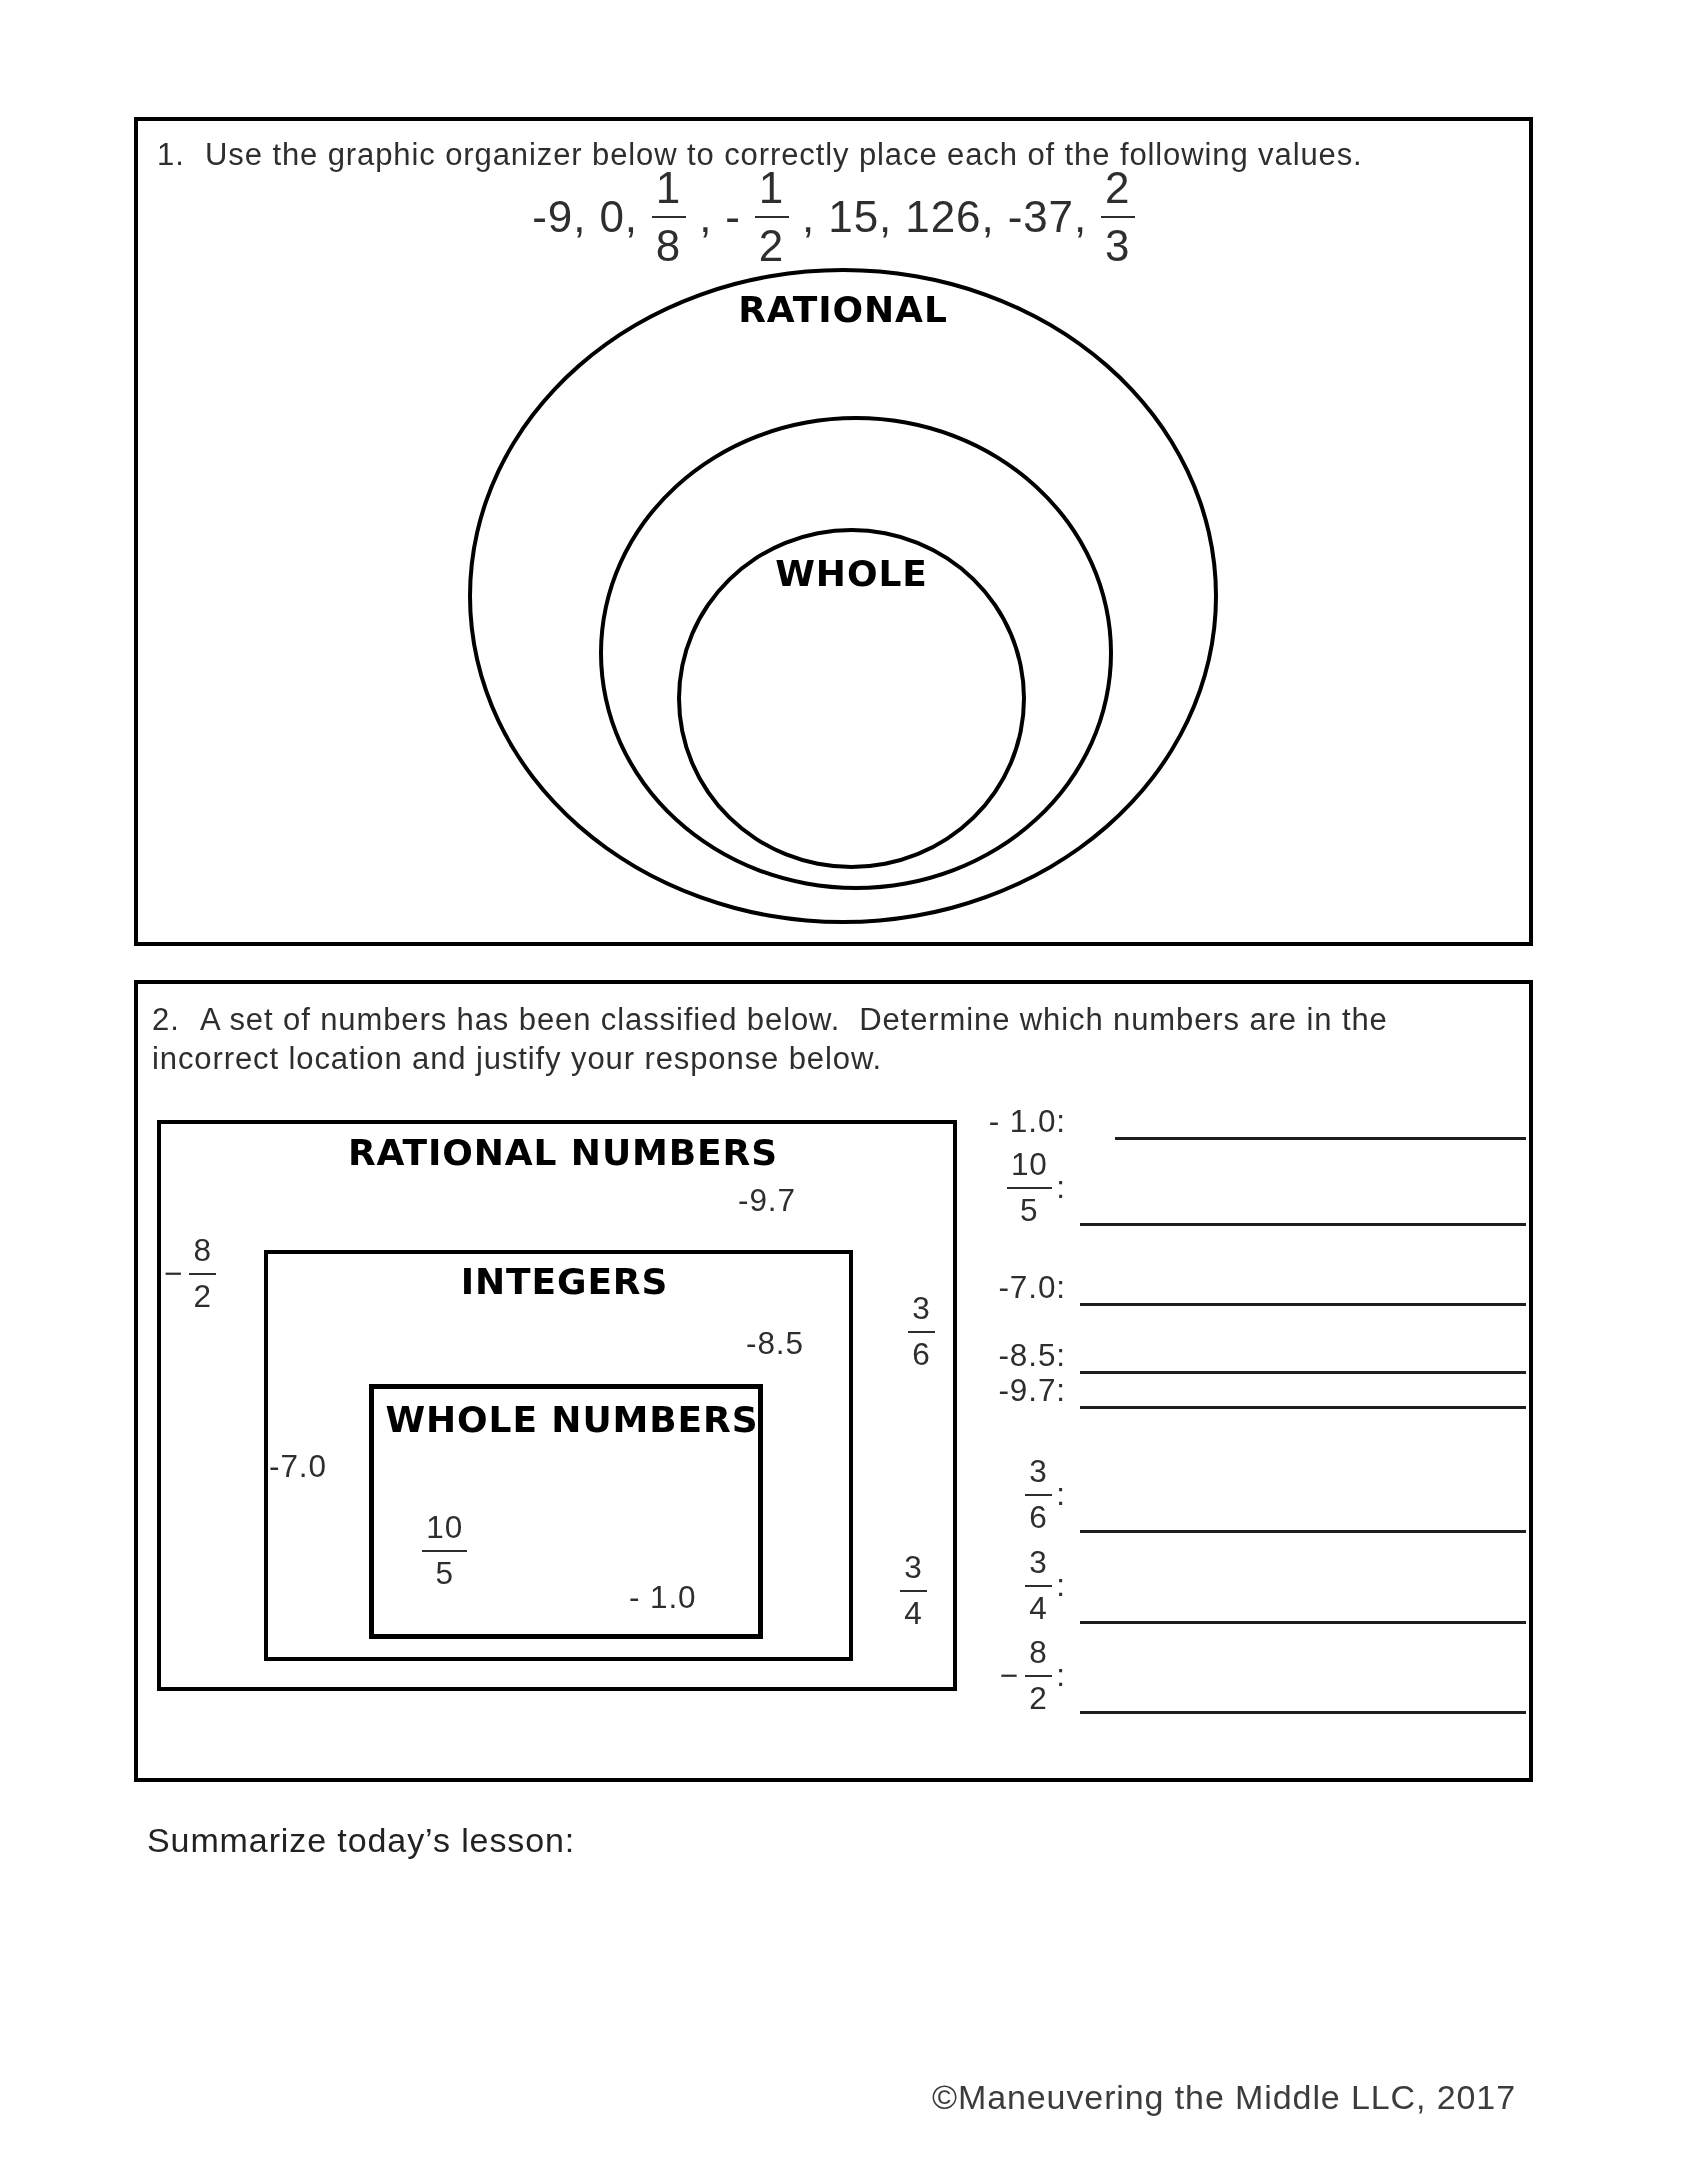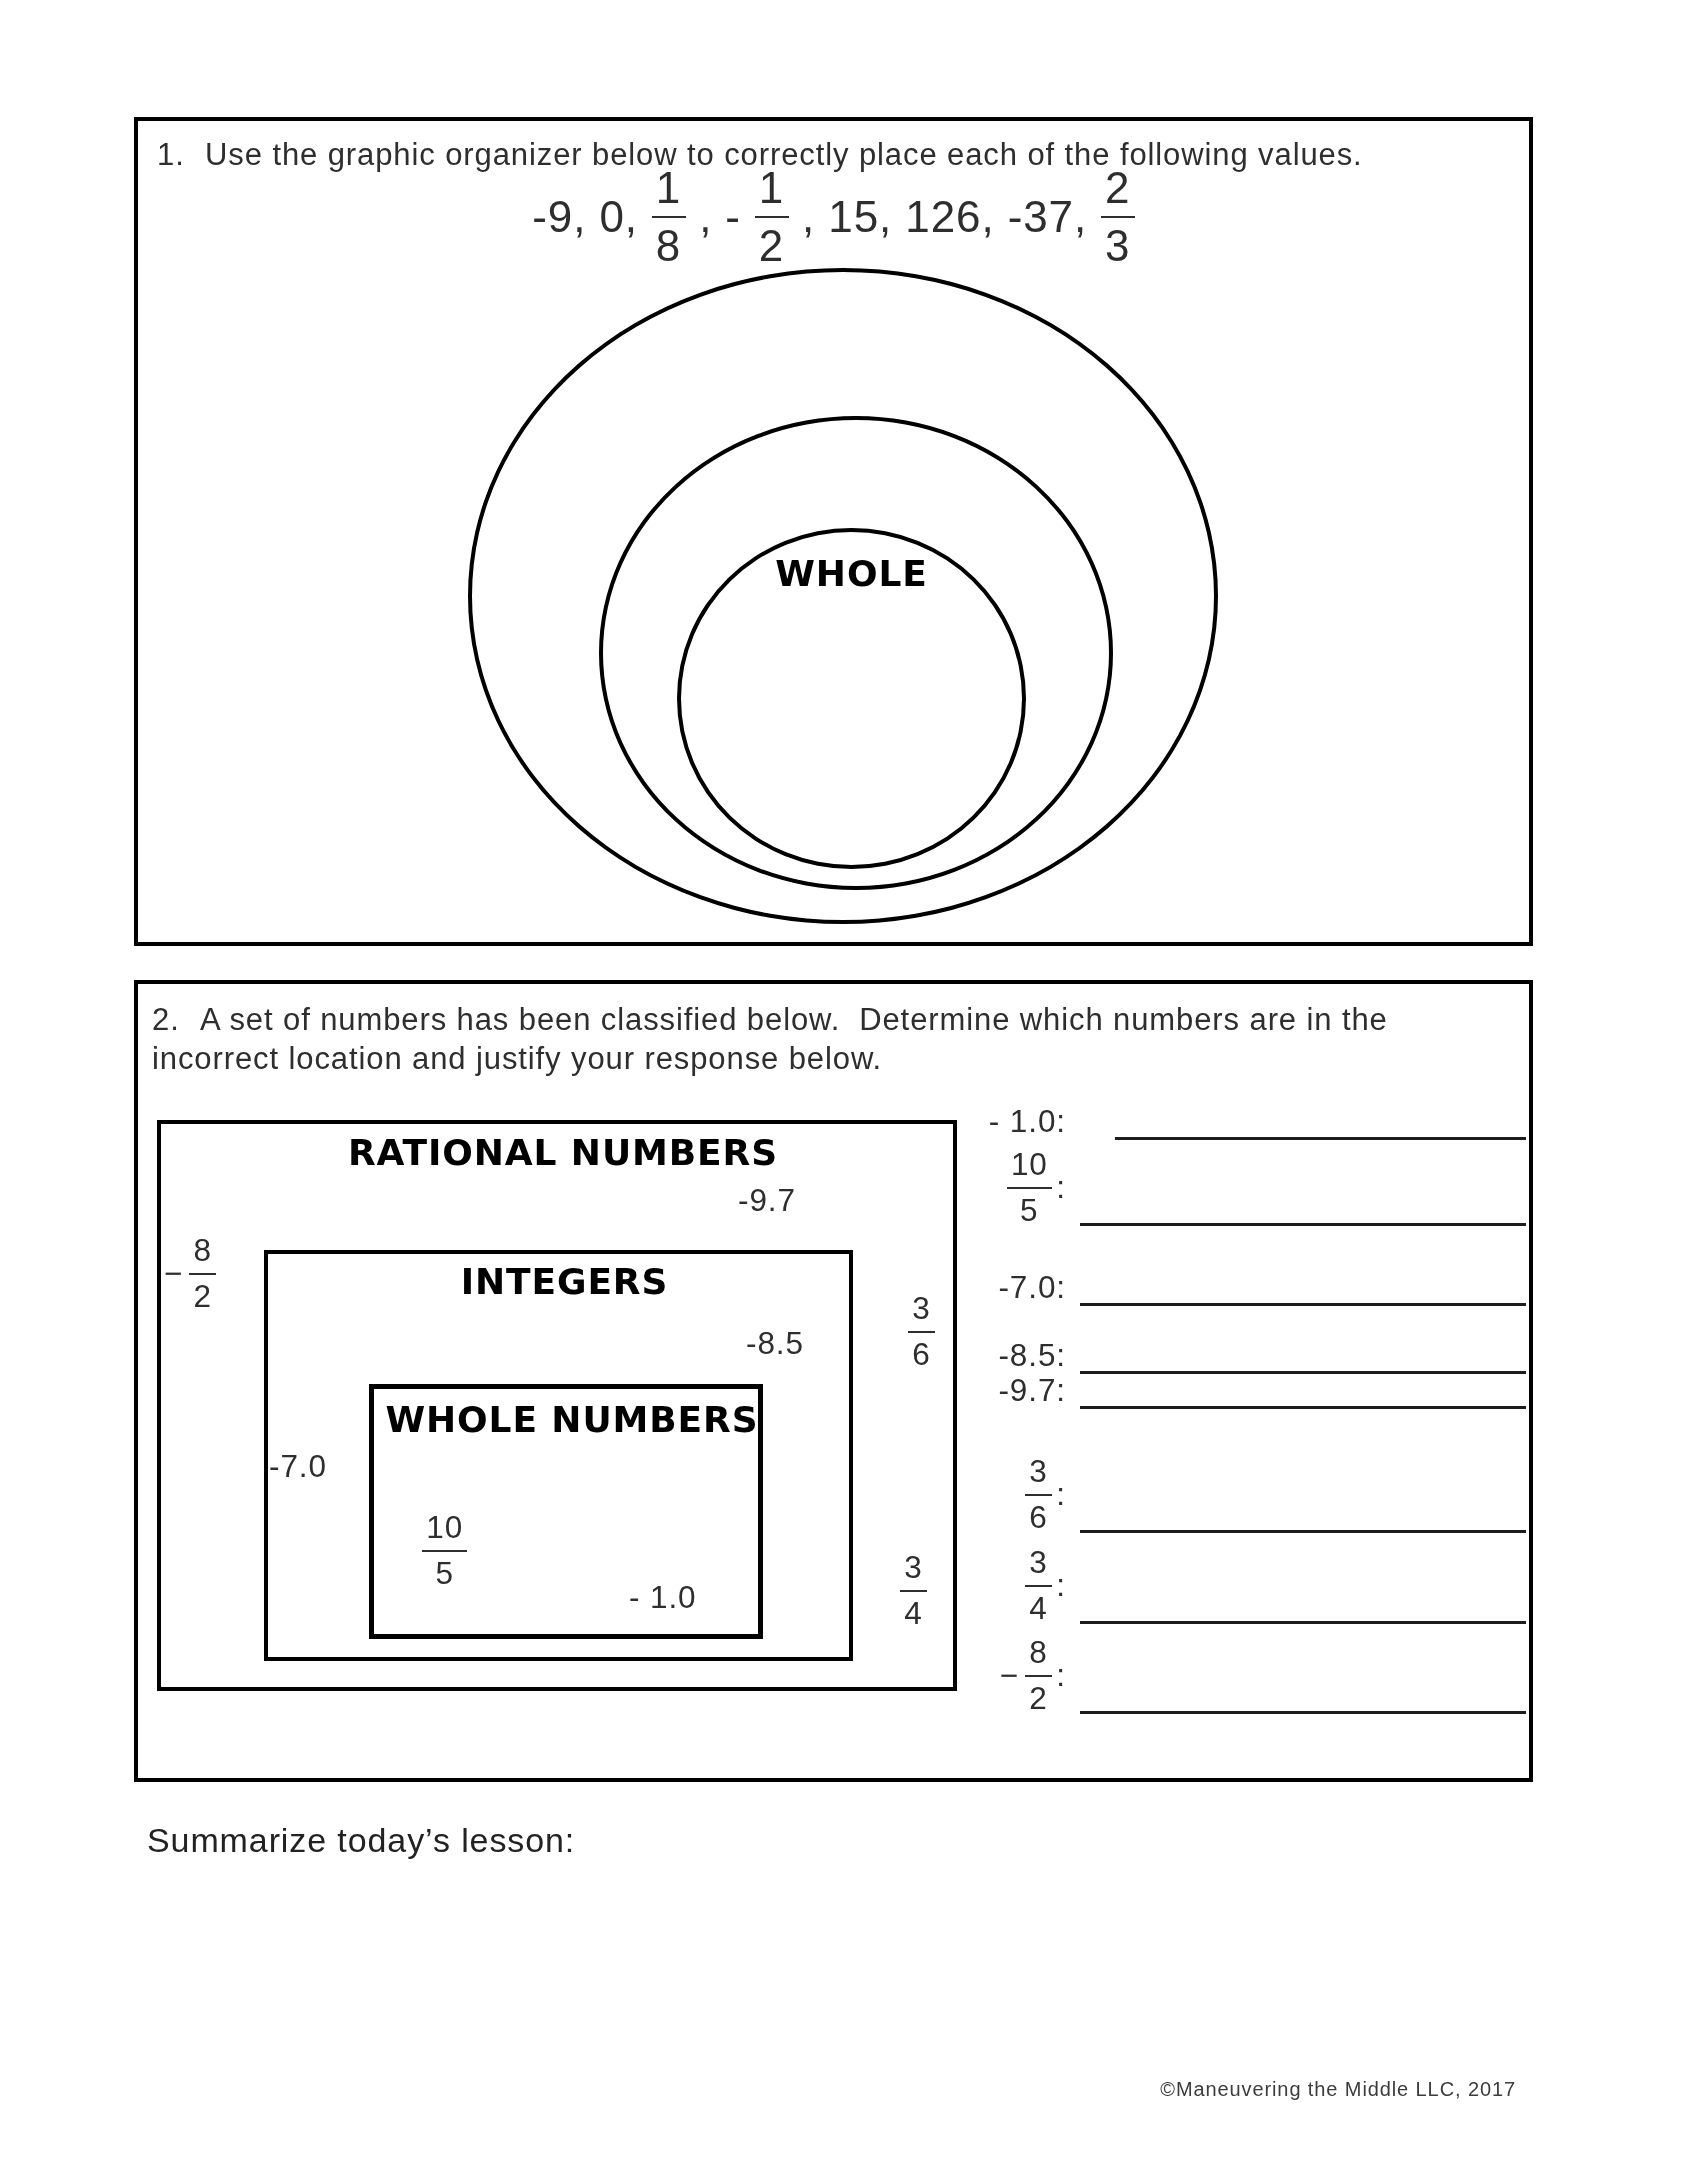"RATIONAL" div.ring-label { html: none -> <div>RATIONAL</div> }
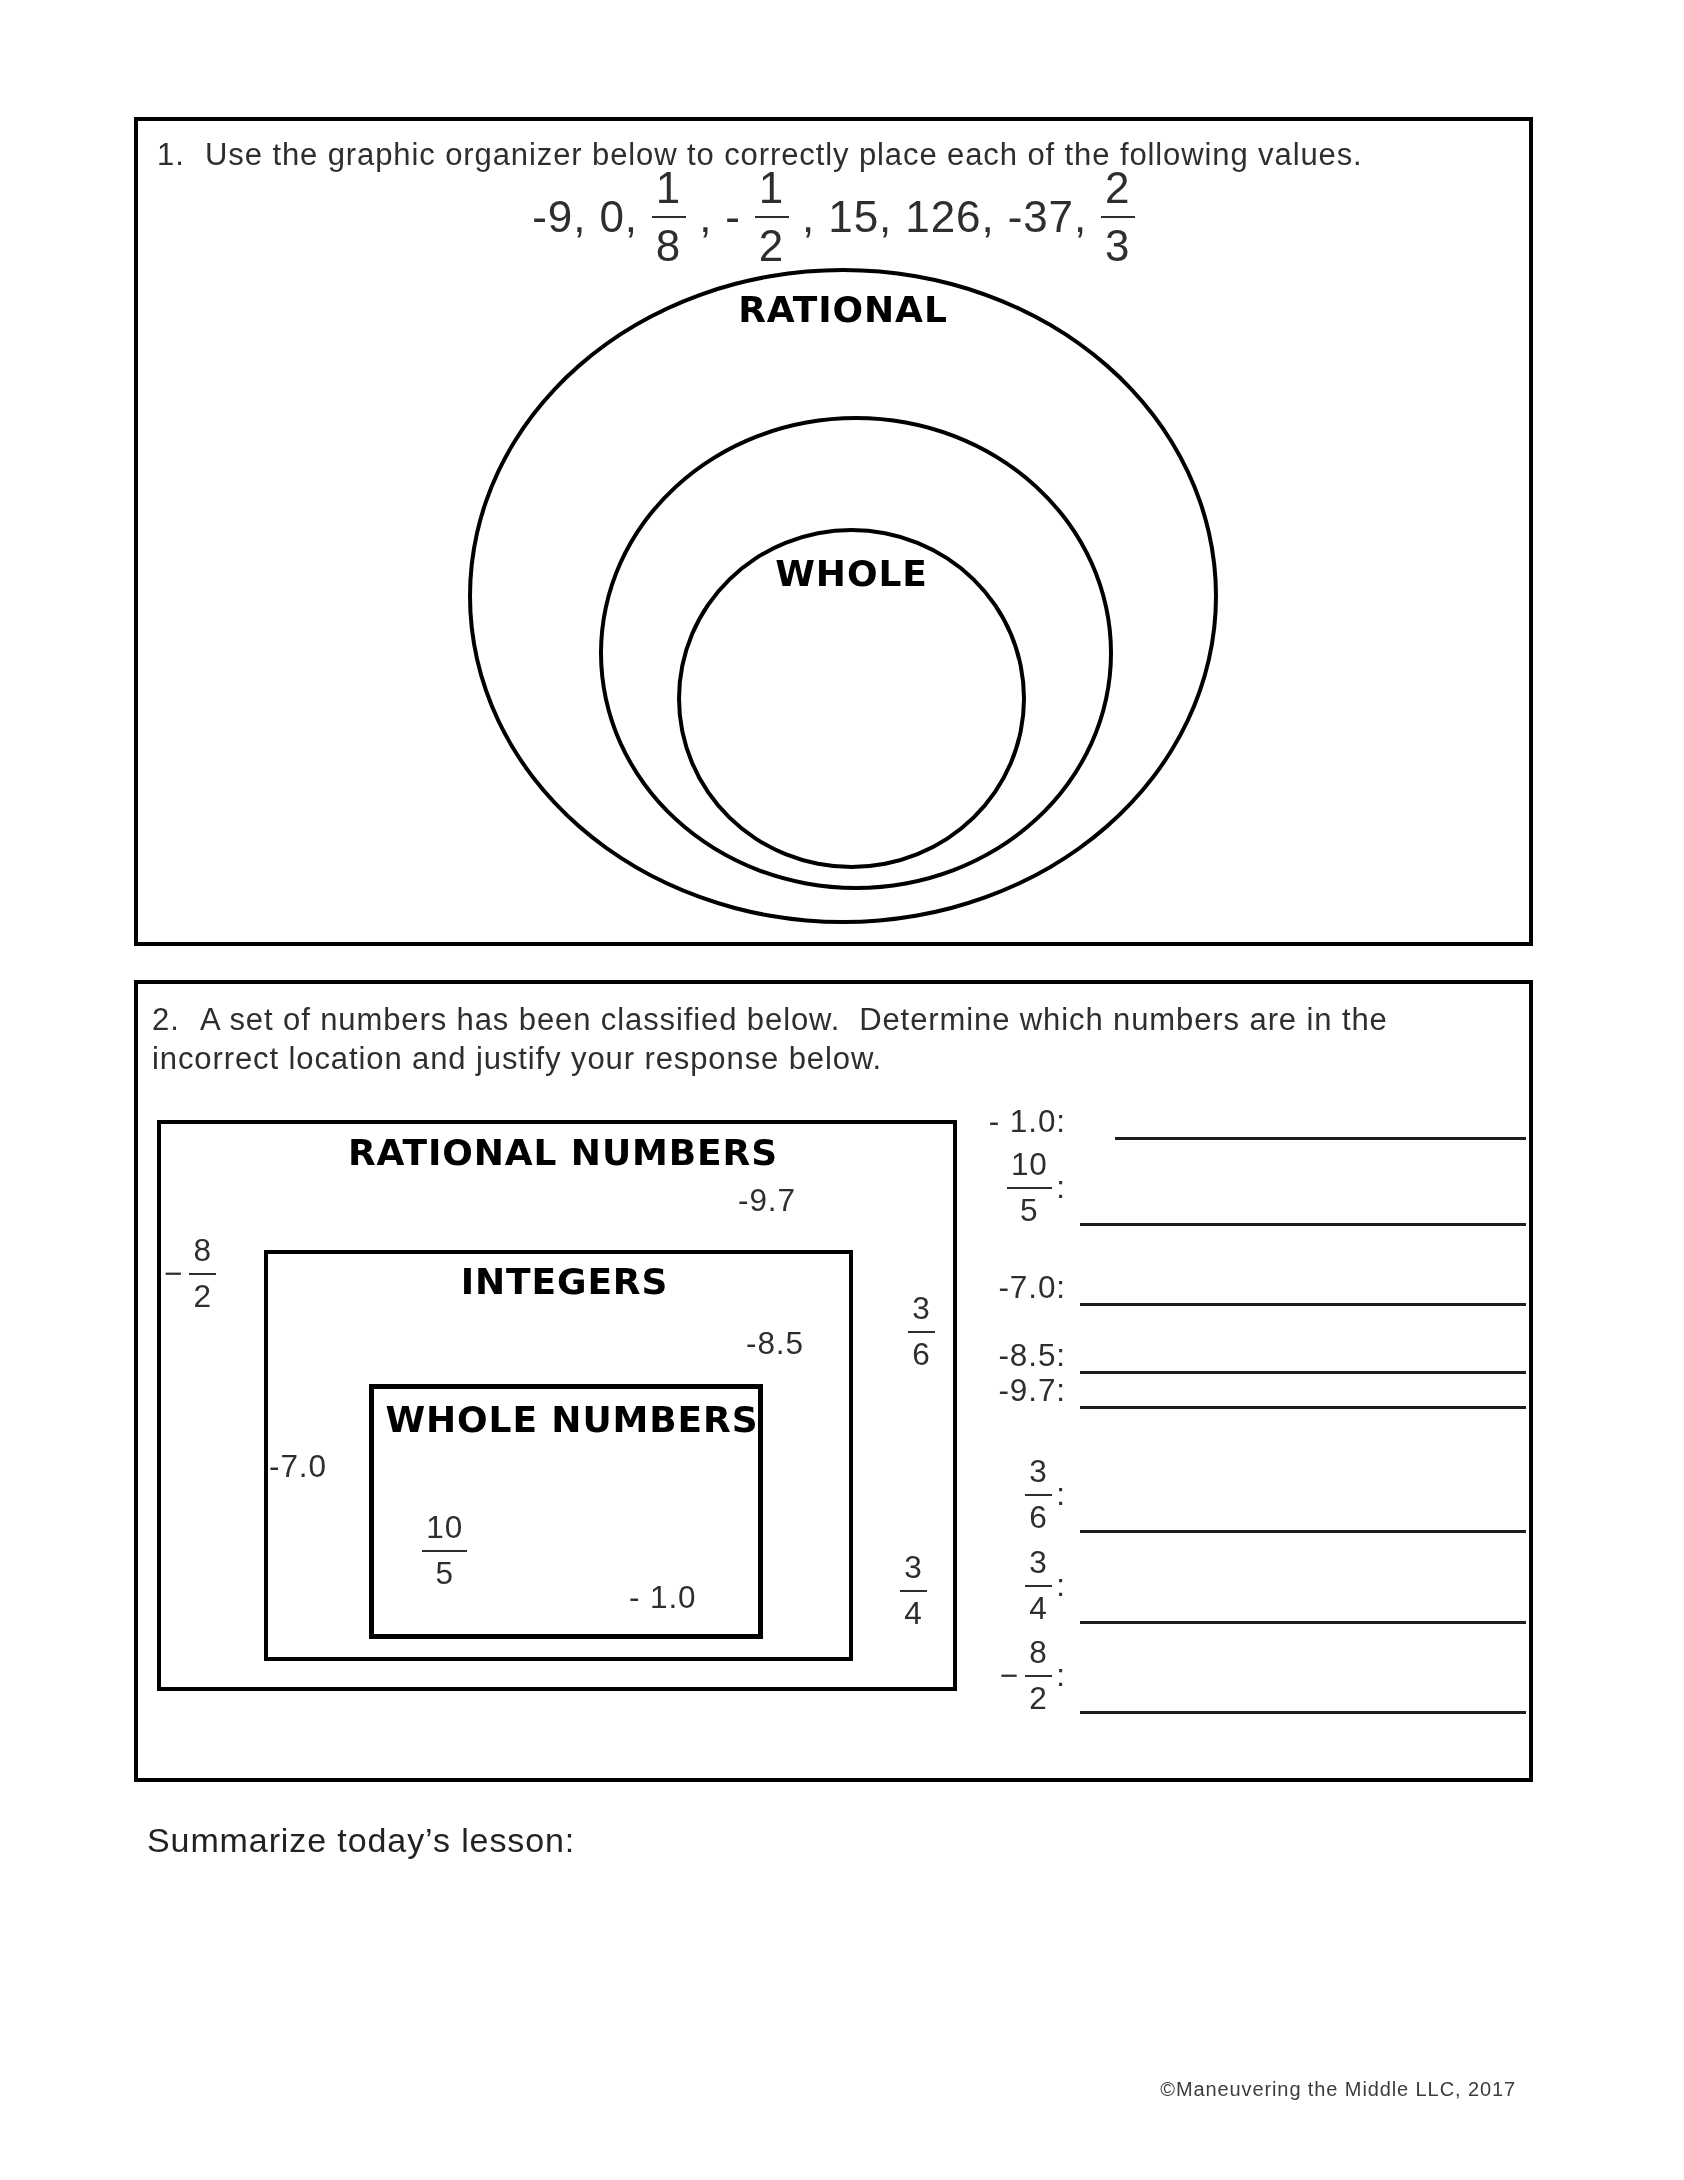"©Maneuvering the Middle LLC, 2017" .footer { font-size: 20px -> 34px }
